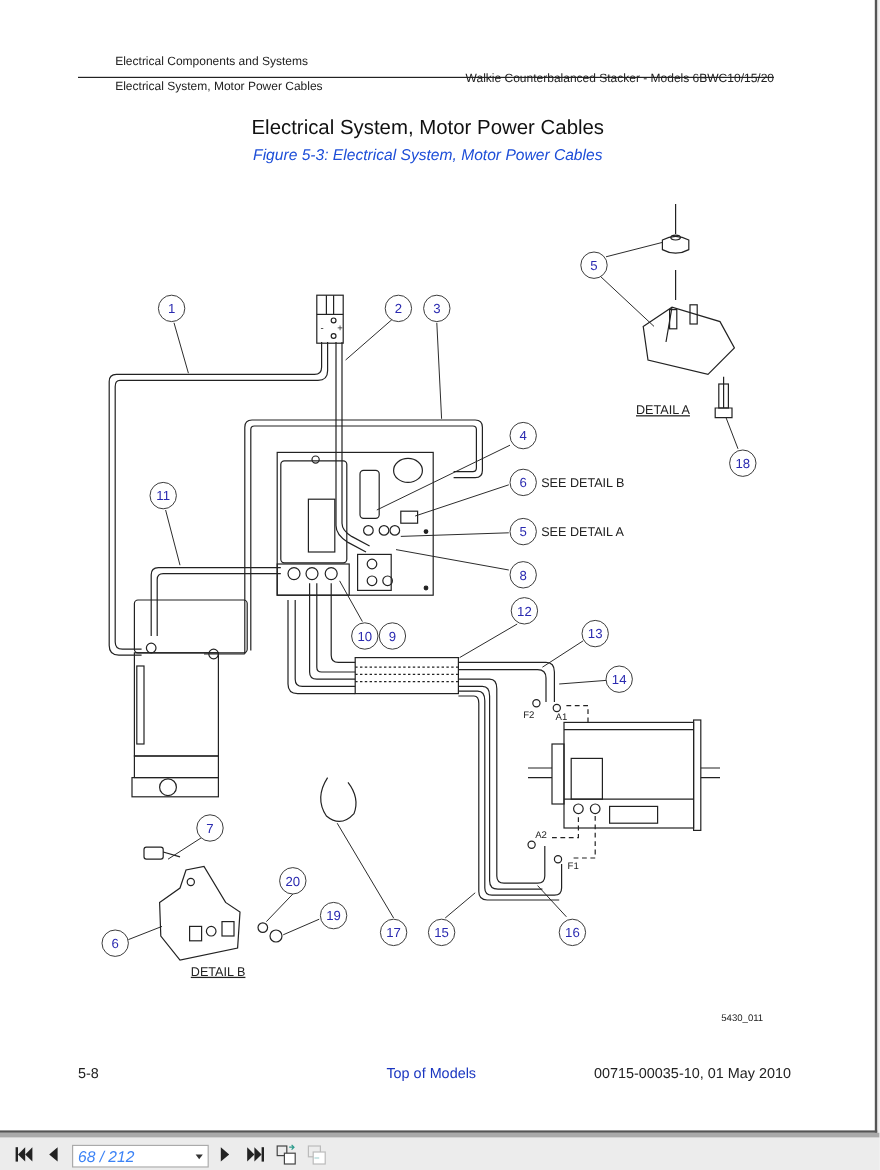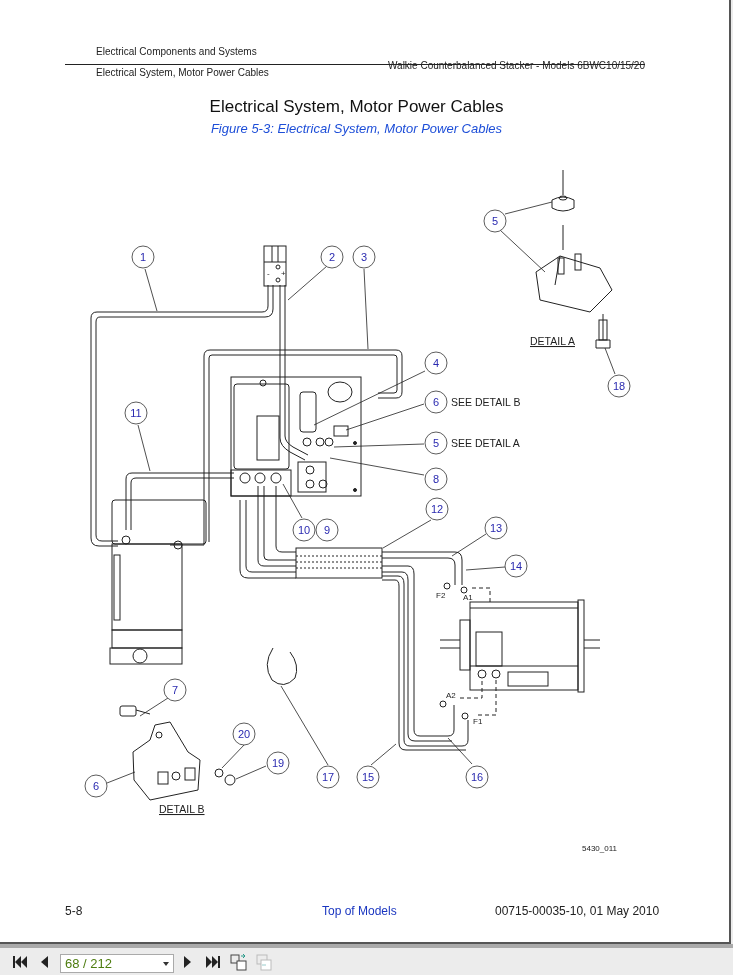"5430_011" #fig-id { left: 582px -> 601px }
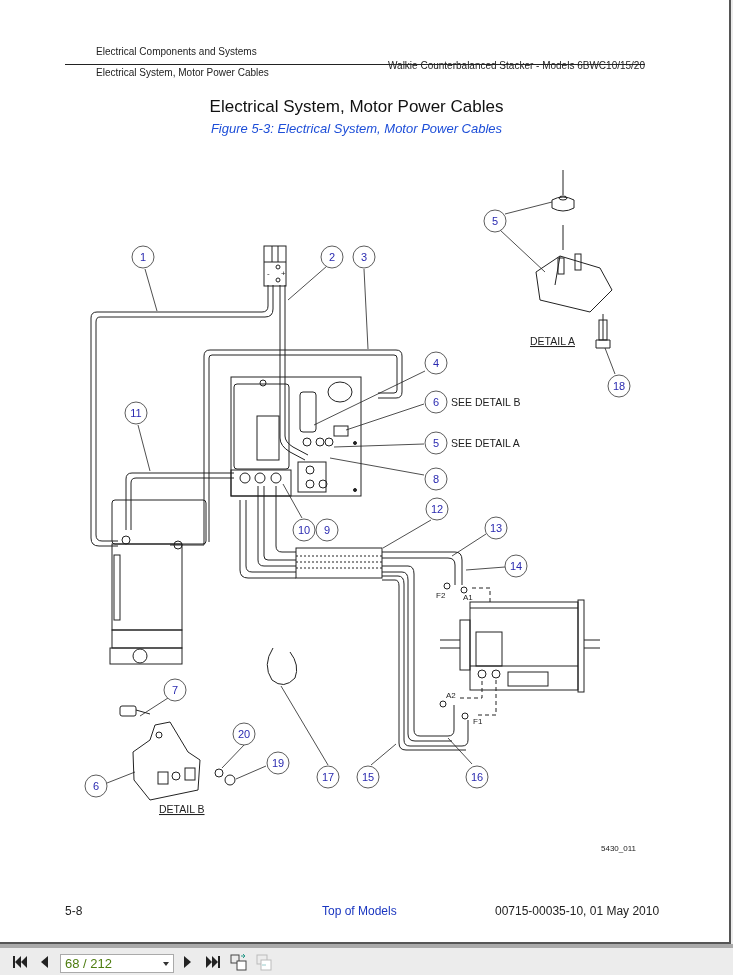"5-8" .ft { margin-top: 17px -> none }
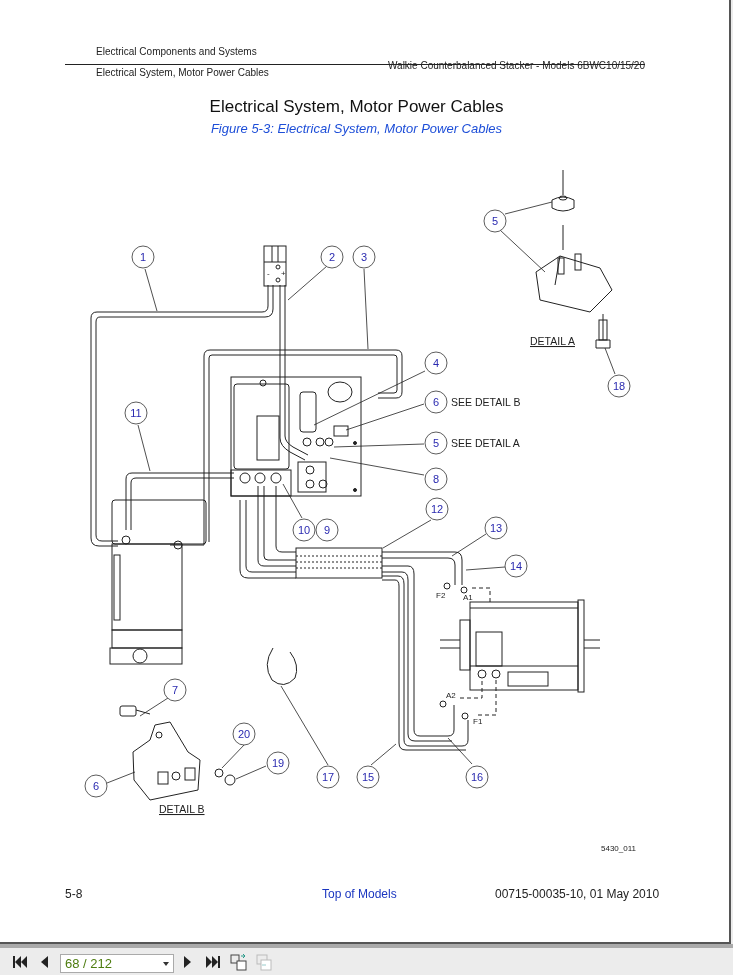"68 / 212" #page-input { color: #4d7c0f -> #3b82f6; font-style: none -> italic }
